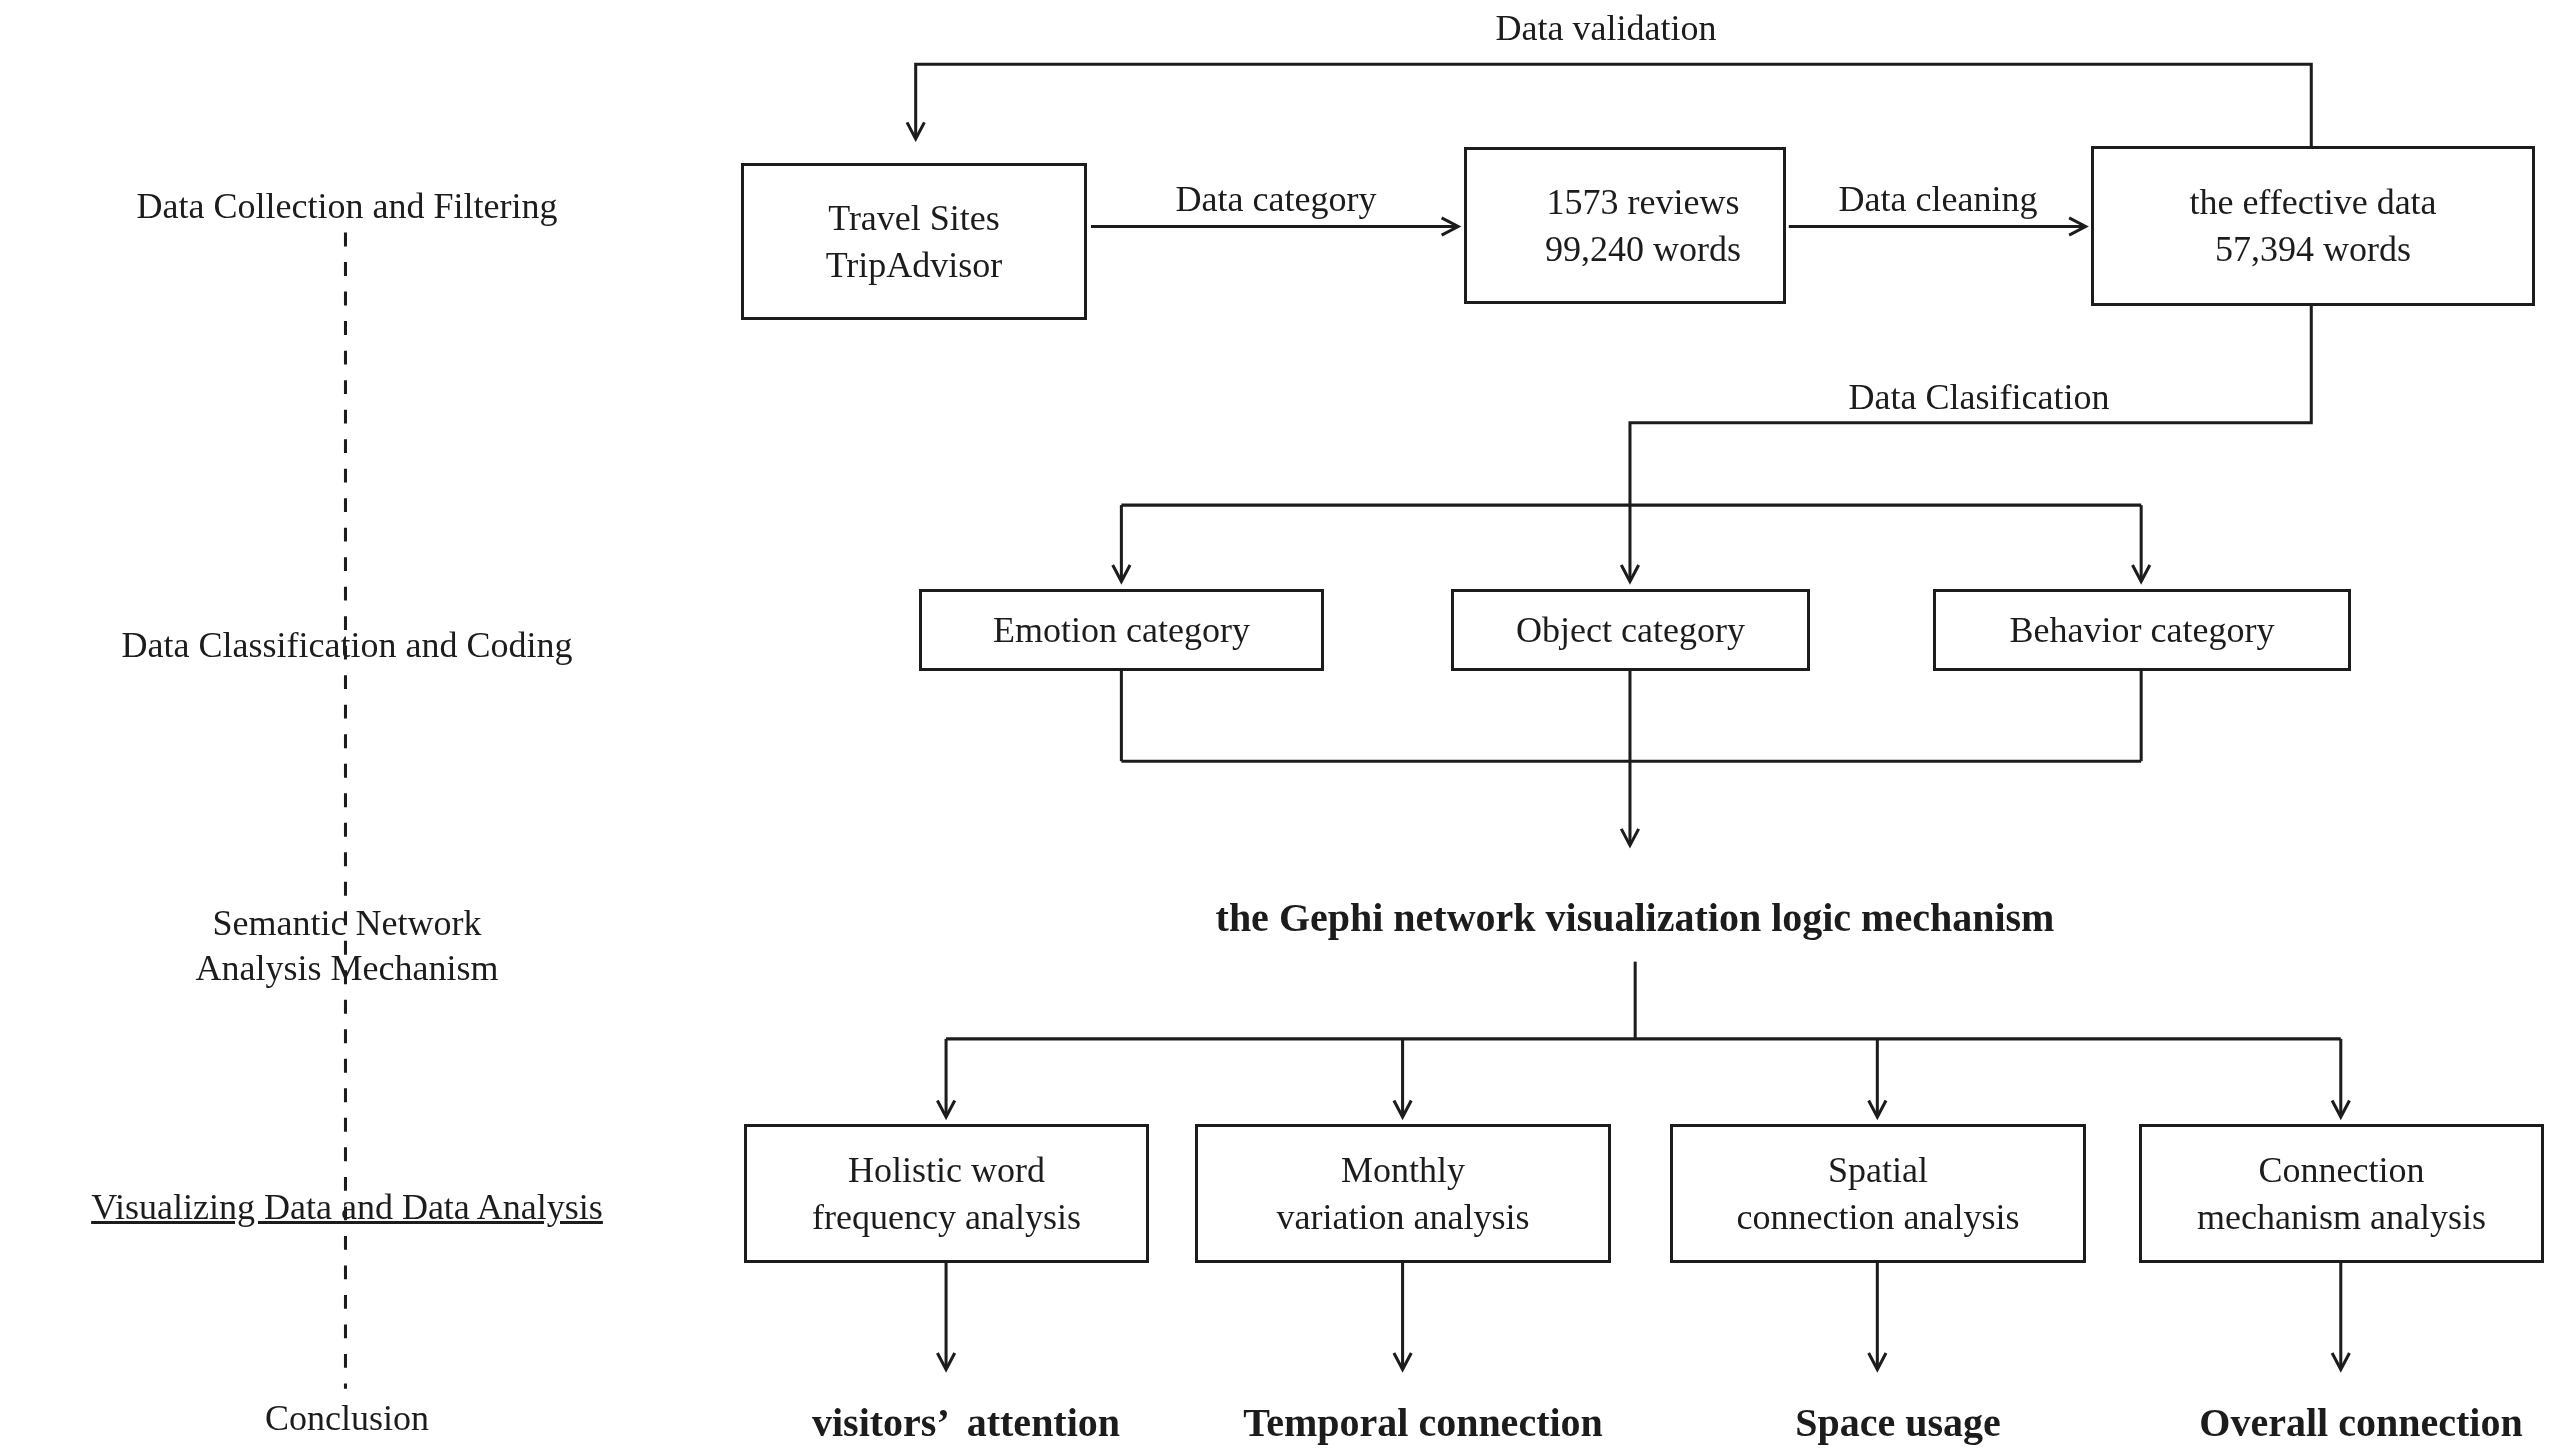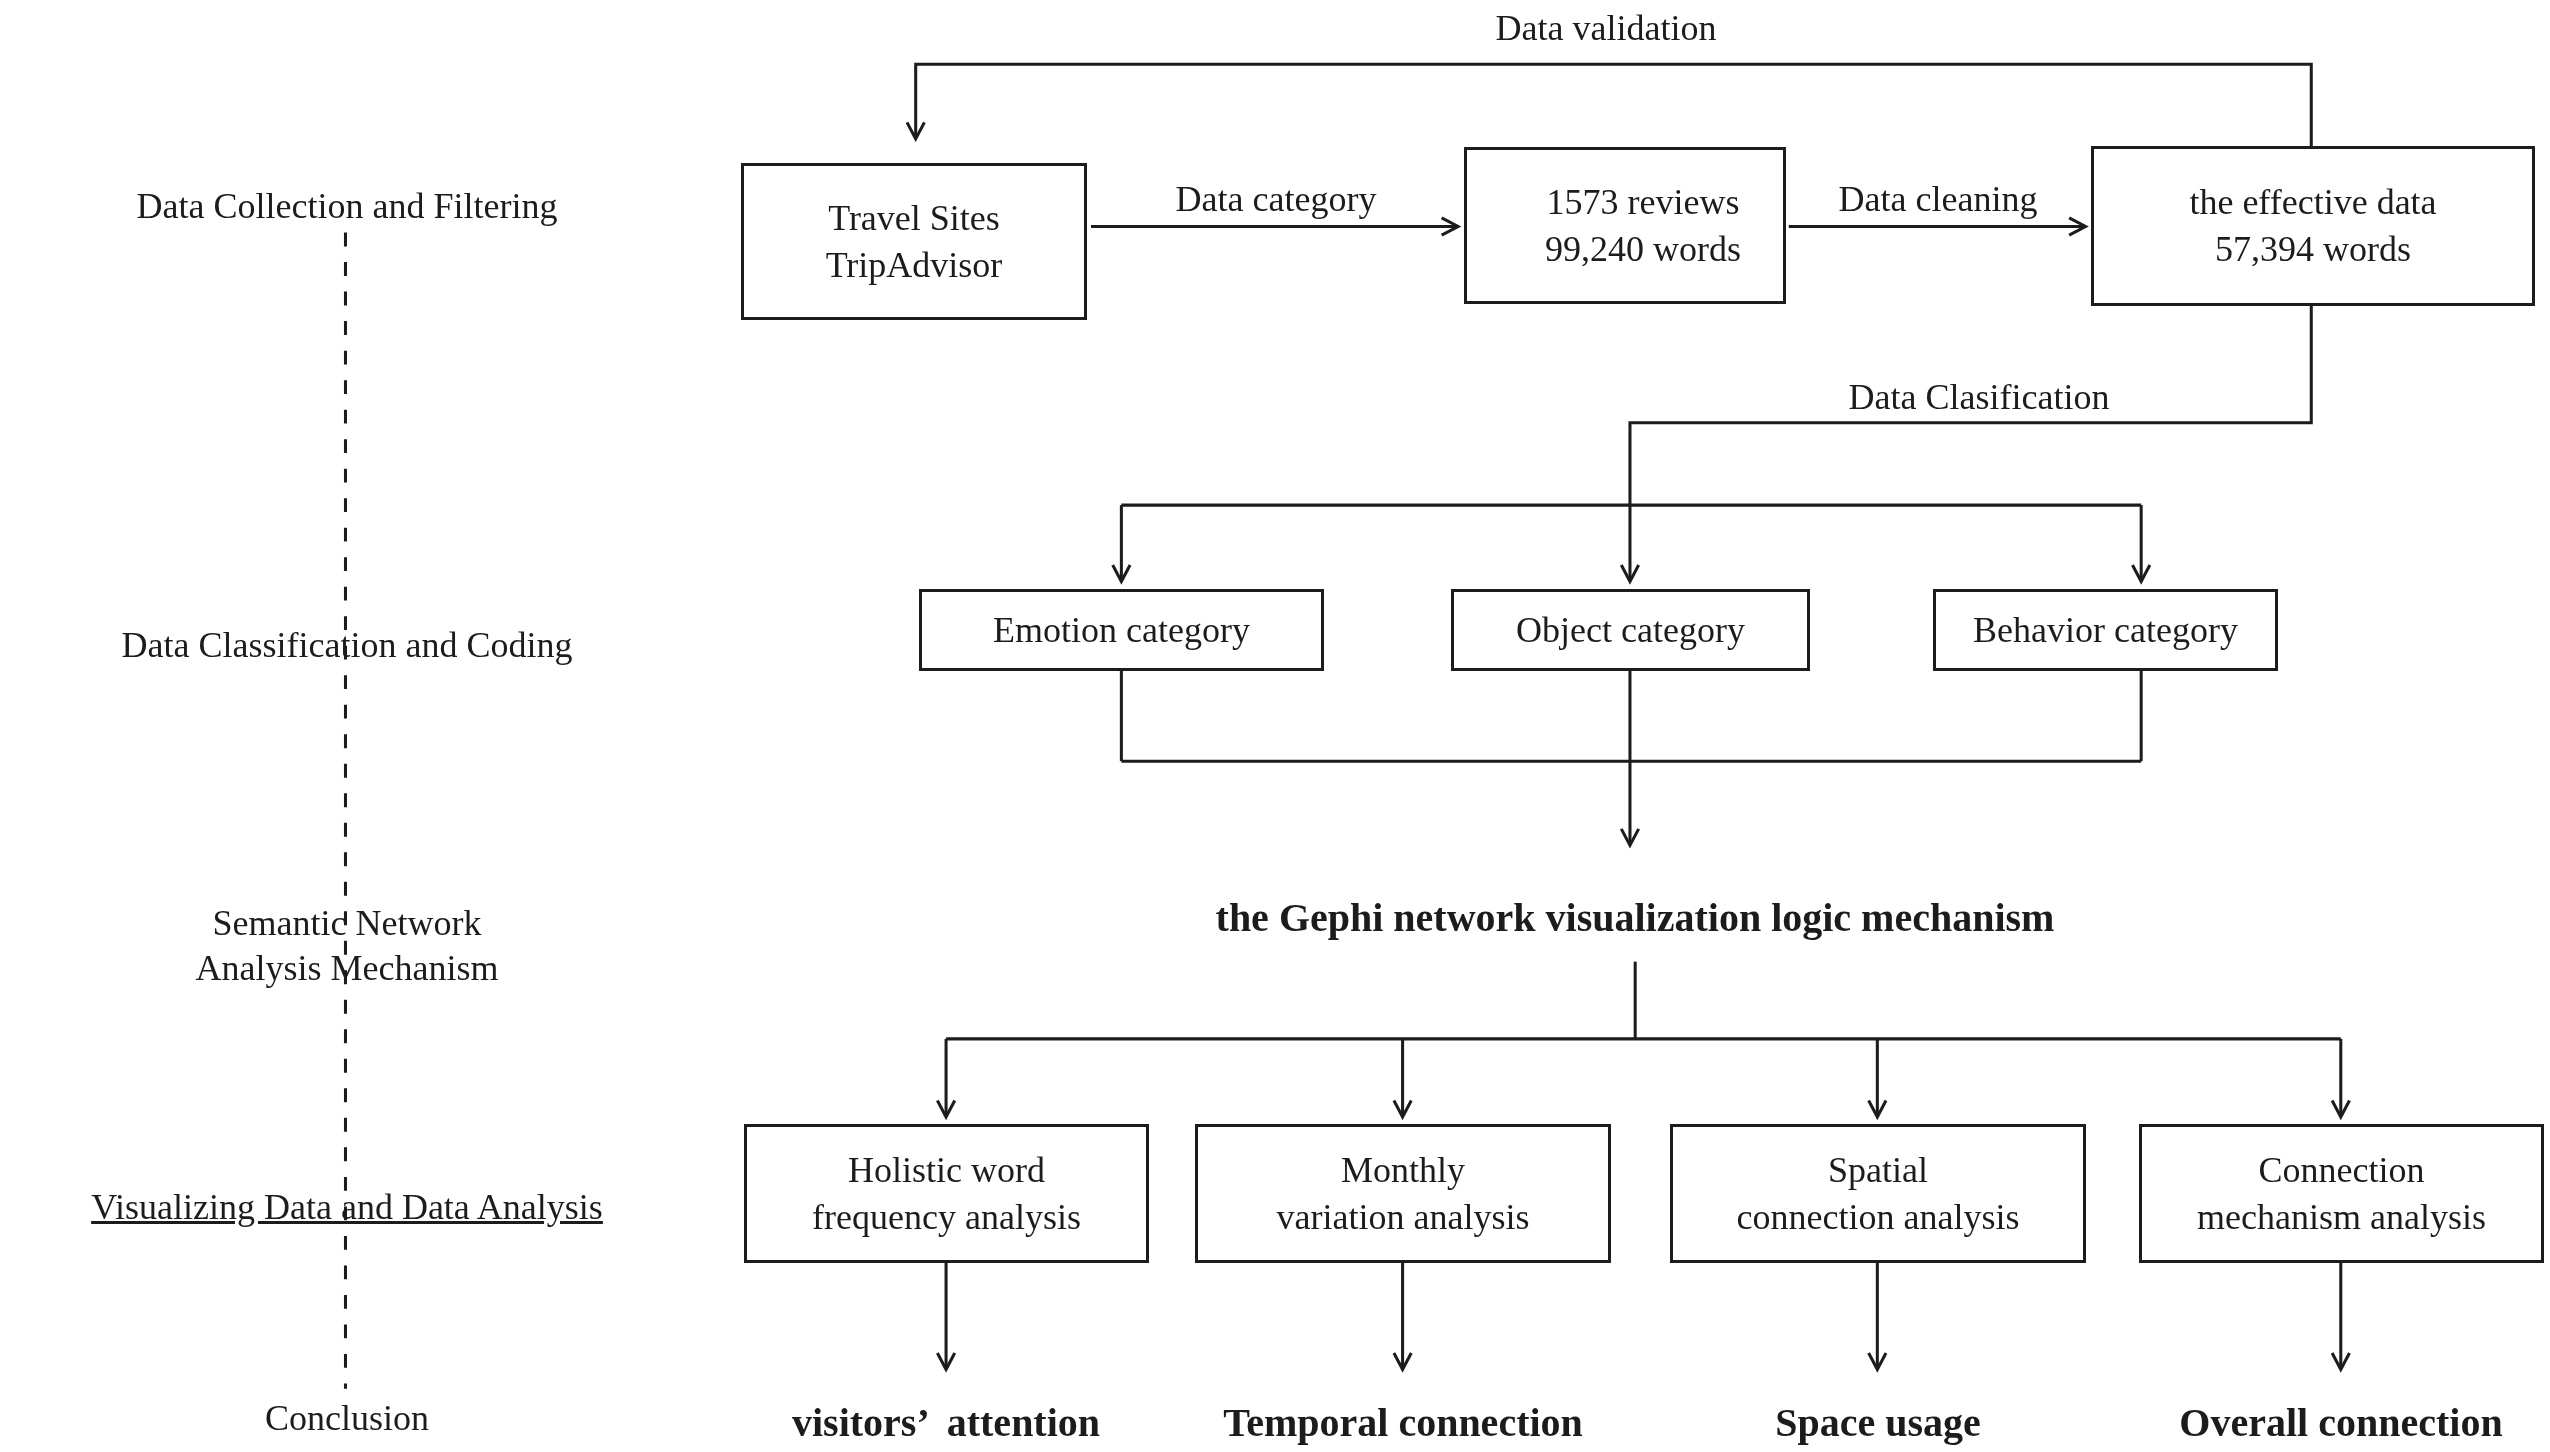"Behavior category" div.node { width: 345px -> 418px }
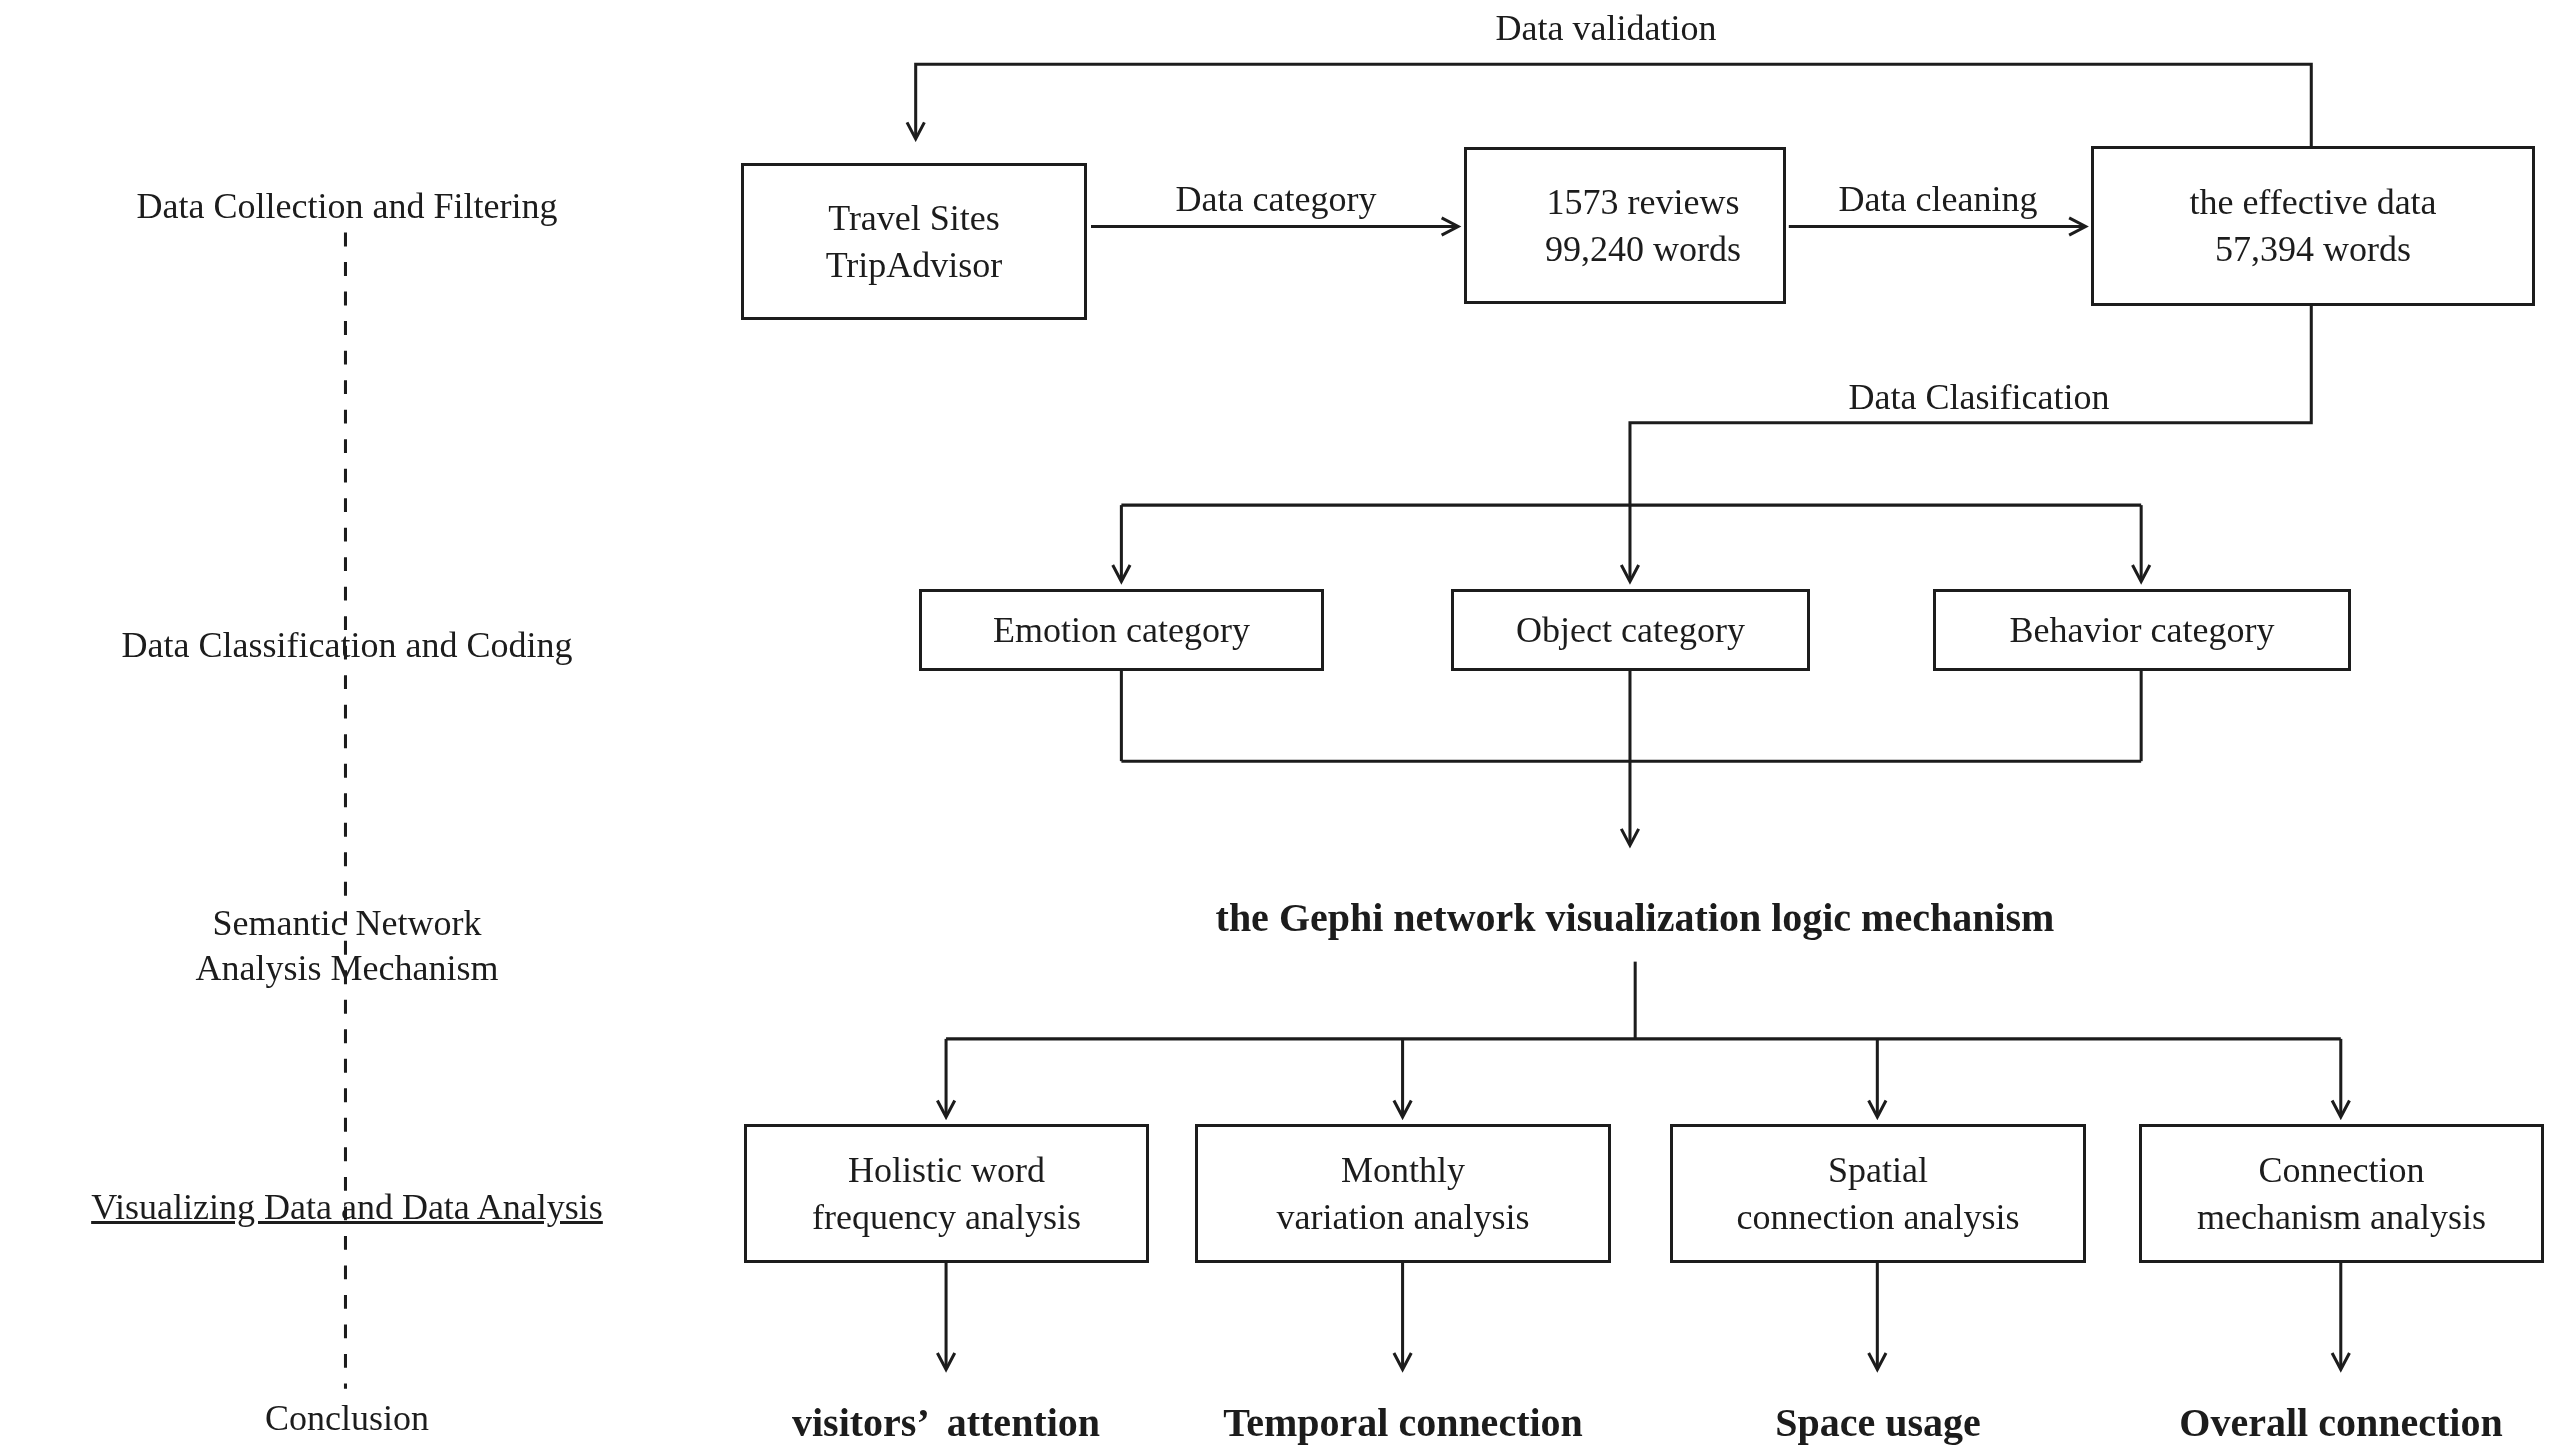"visitors’ attention" .conclusion { margin-left: none -> 20px }
